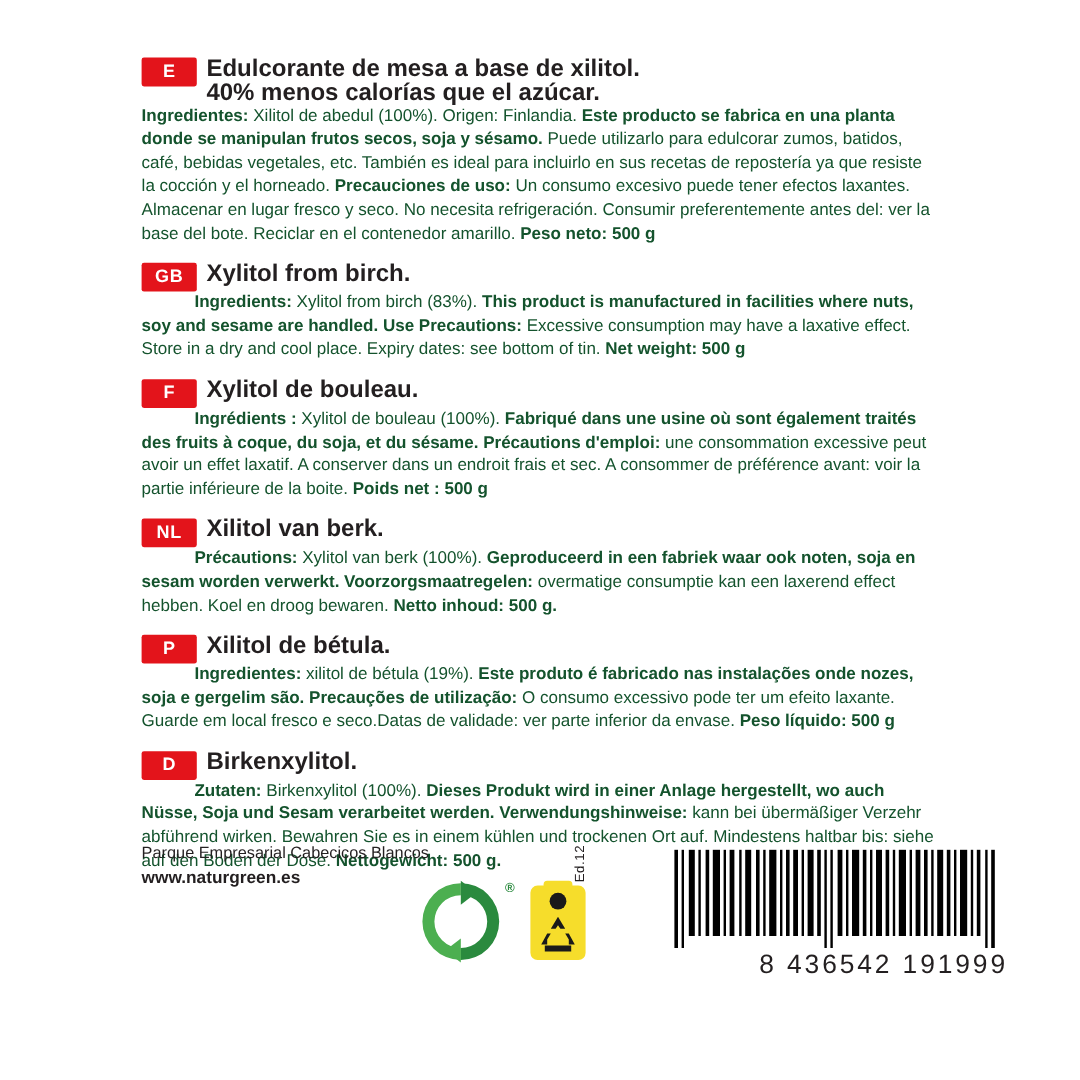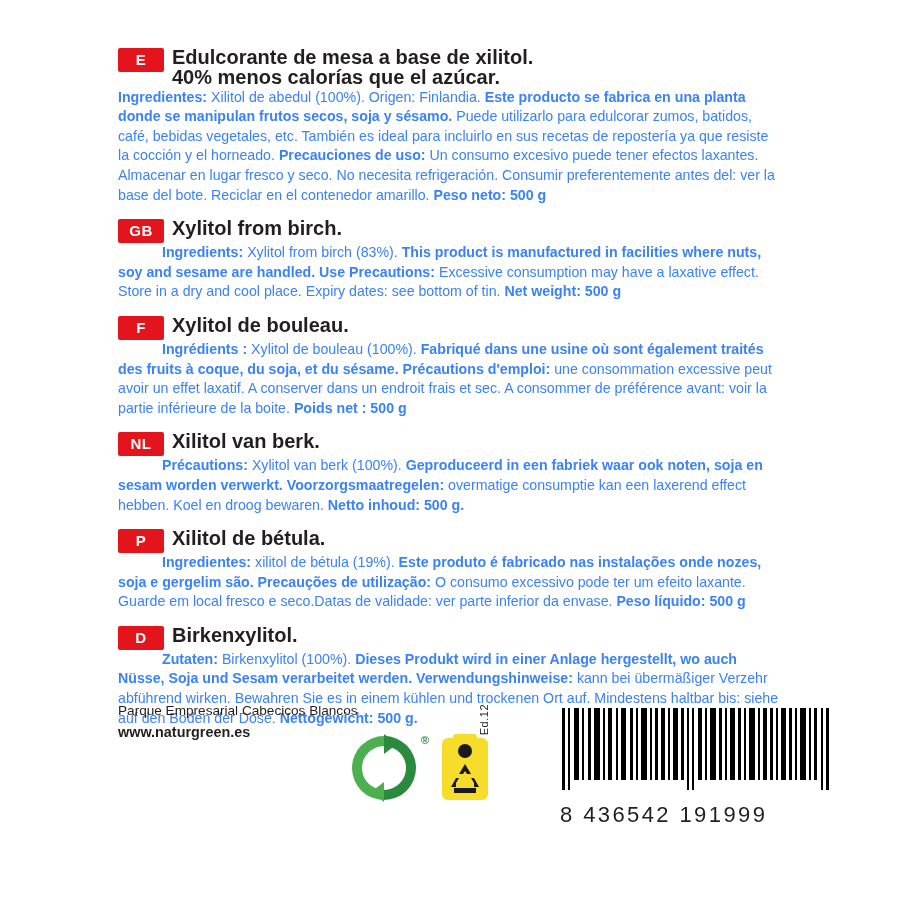"Ingredientes: Xilitol de abedul (100%)." .para { color: #3b82f6 -> #14532d }
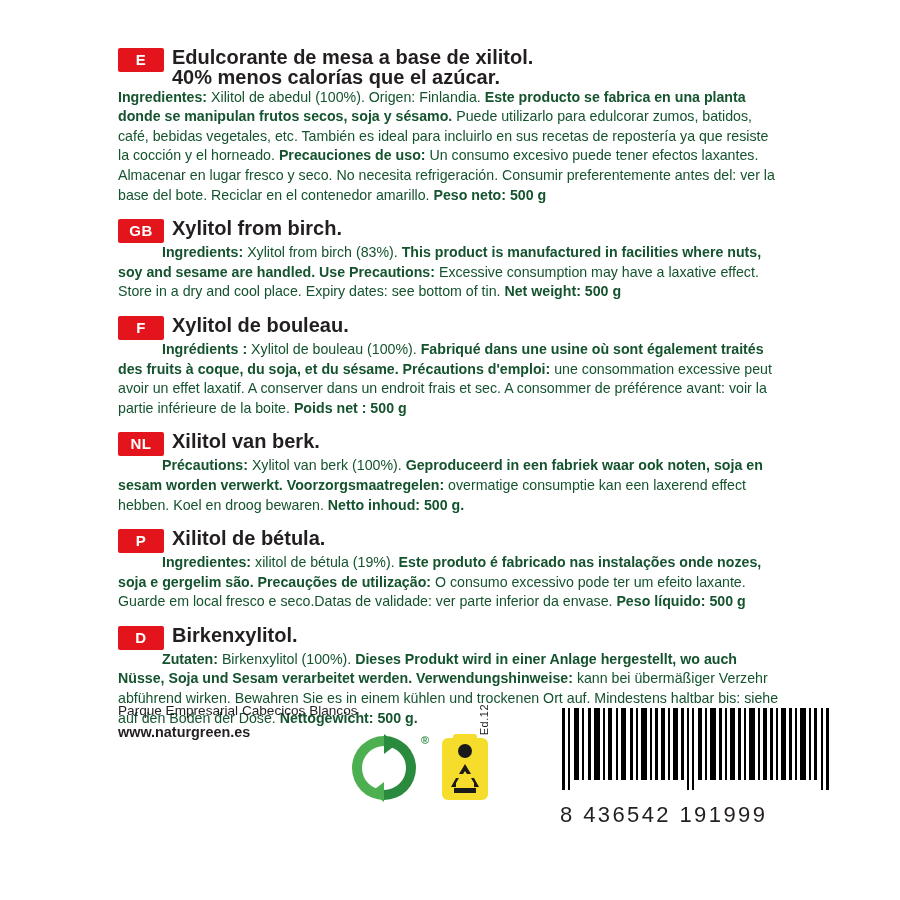"8 436542 191999" .barcode-digits { margin-top: 12px -> 1px; text-align: left -> right }
